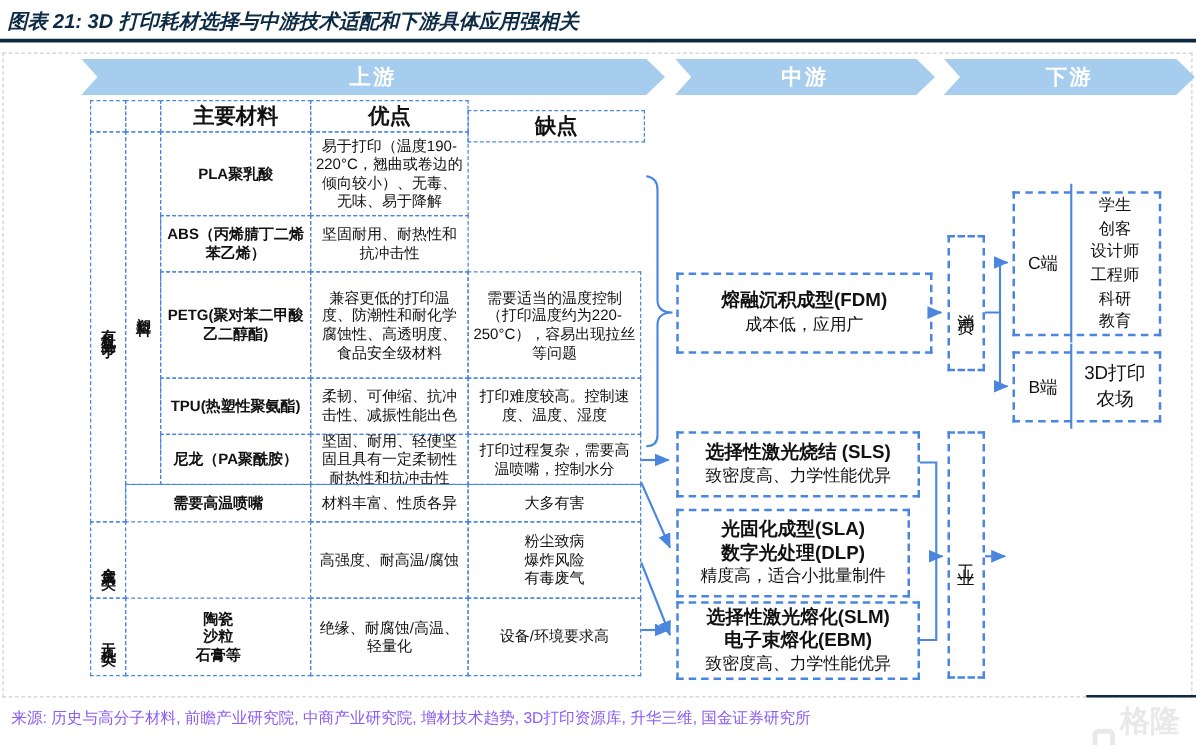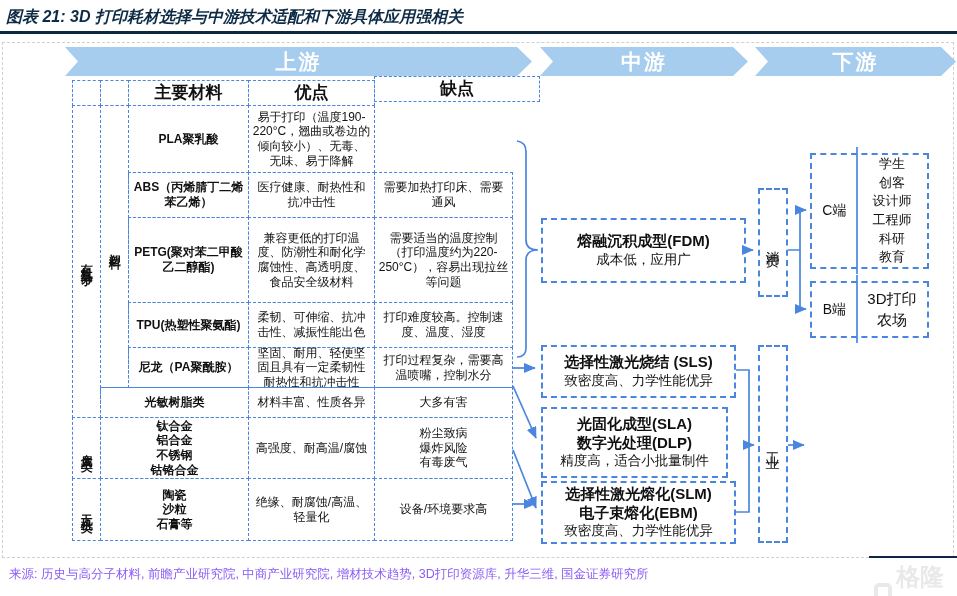"上游" .stage-arrow { font-size: 21px -> 17px }
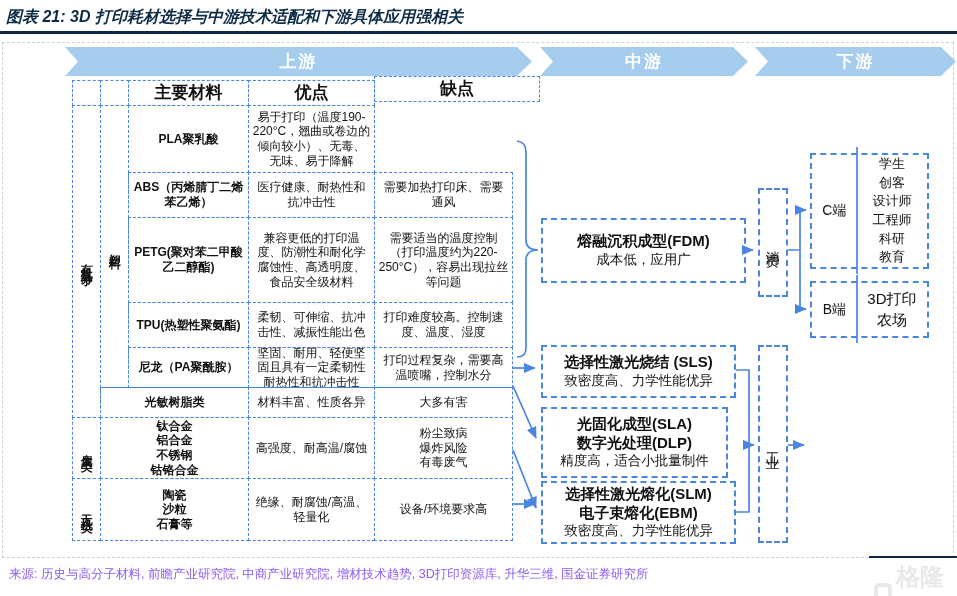"缺点" div.abs { top: 76px -> 88px; width: 166px -> 142px }
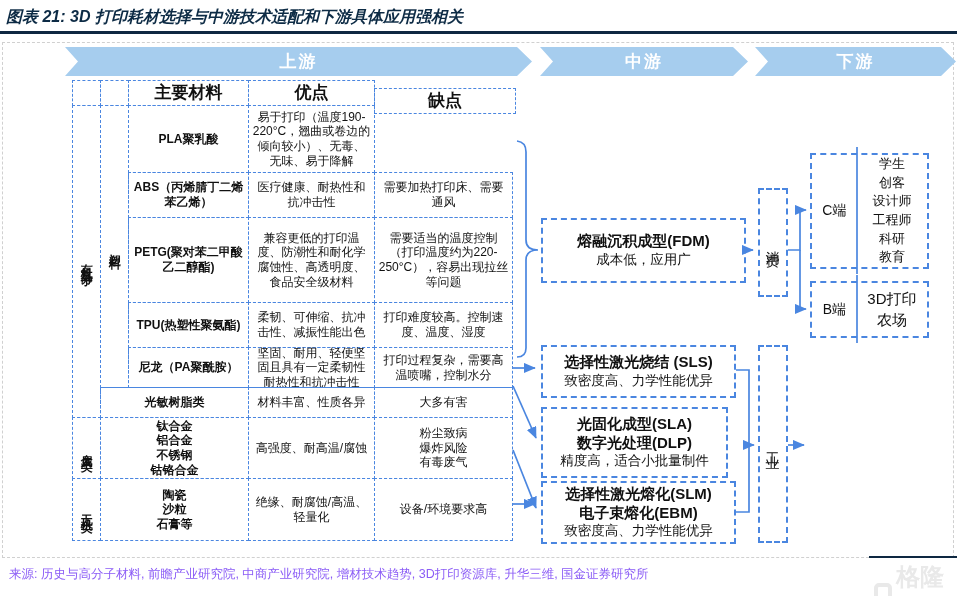"医疗健康、耐热性和抗冲击性" div.abs { text: 医疗健康 -> 坚固耐用 }
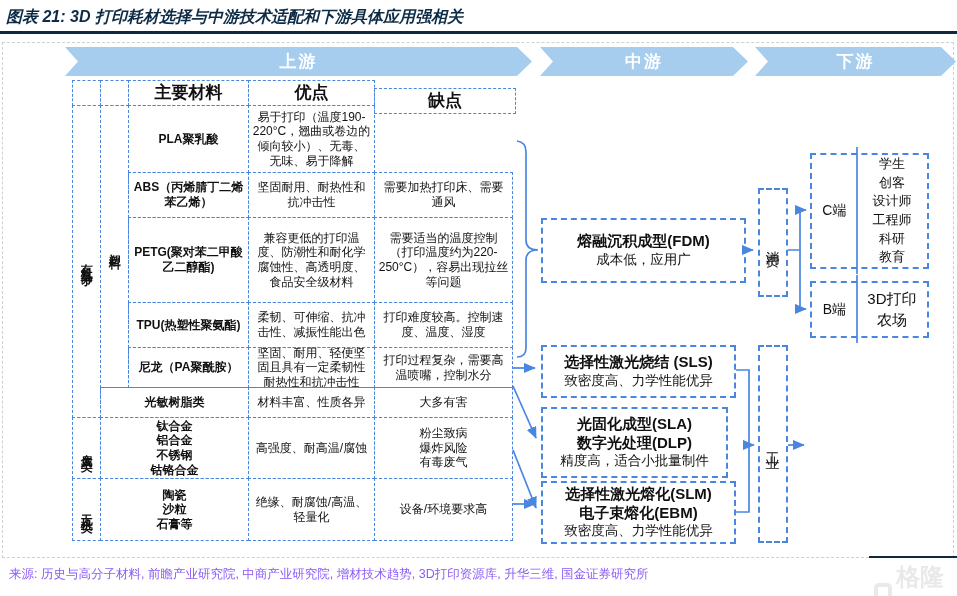"需要加热打印床、需要通风" div.abs { html: <div>需要加热打印床、需要通风</div> -> none }
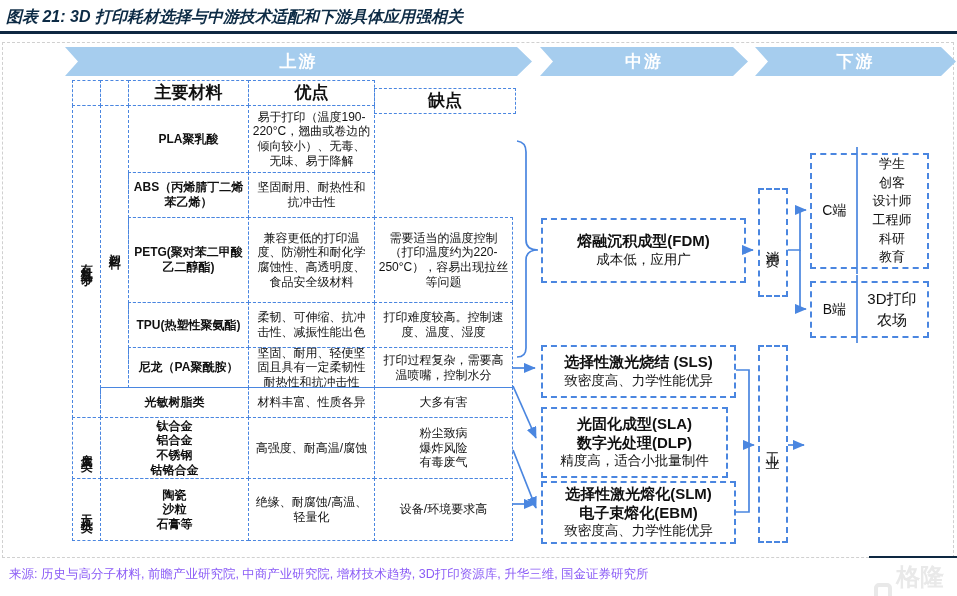"光敏树脂类" div.abs { text: 光敏树脂类 -> 需要高温喷嘴 }
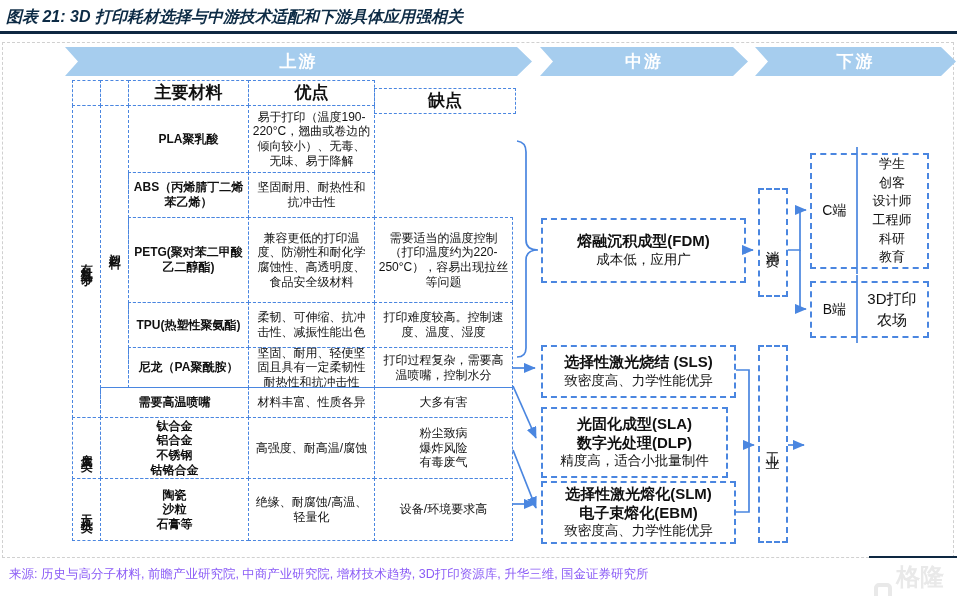"钛合金" div.abs { html: <div>钛合金 铝合金 不锈钢 钴铬合金</div> -> none }
